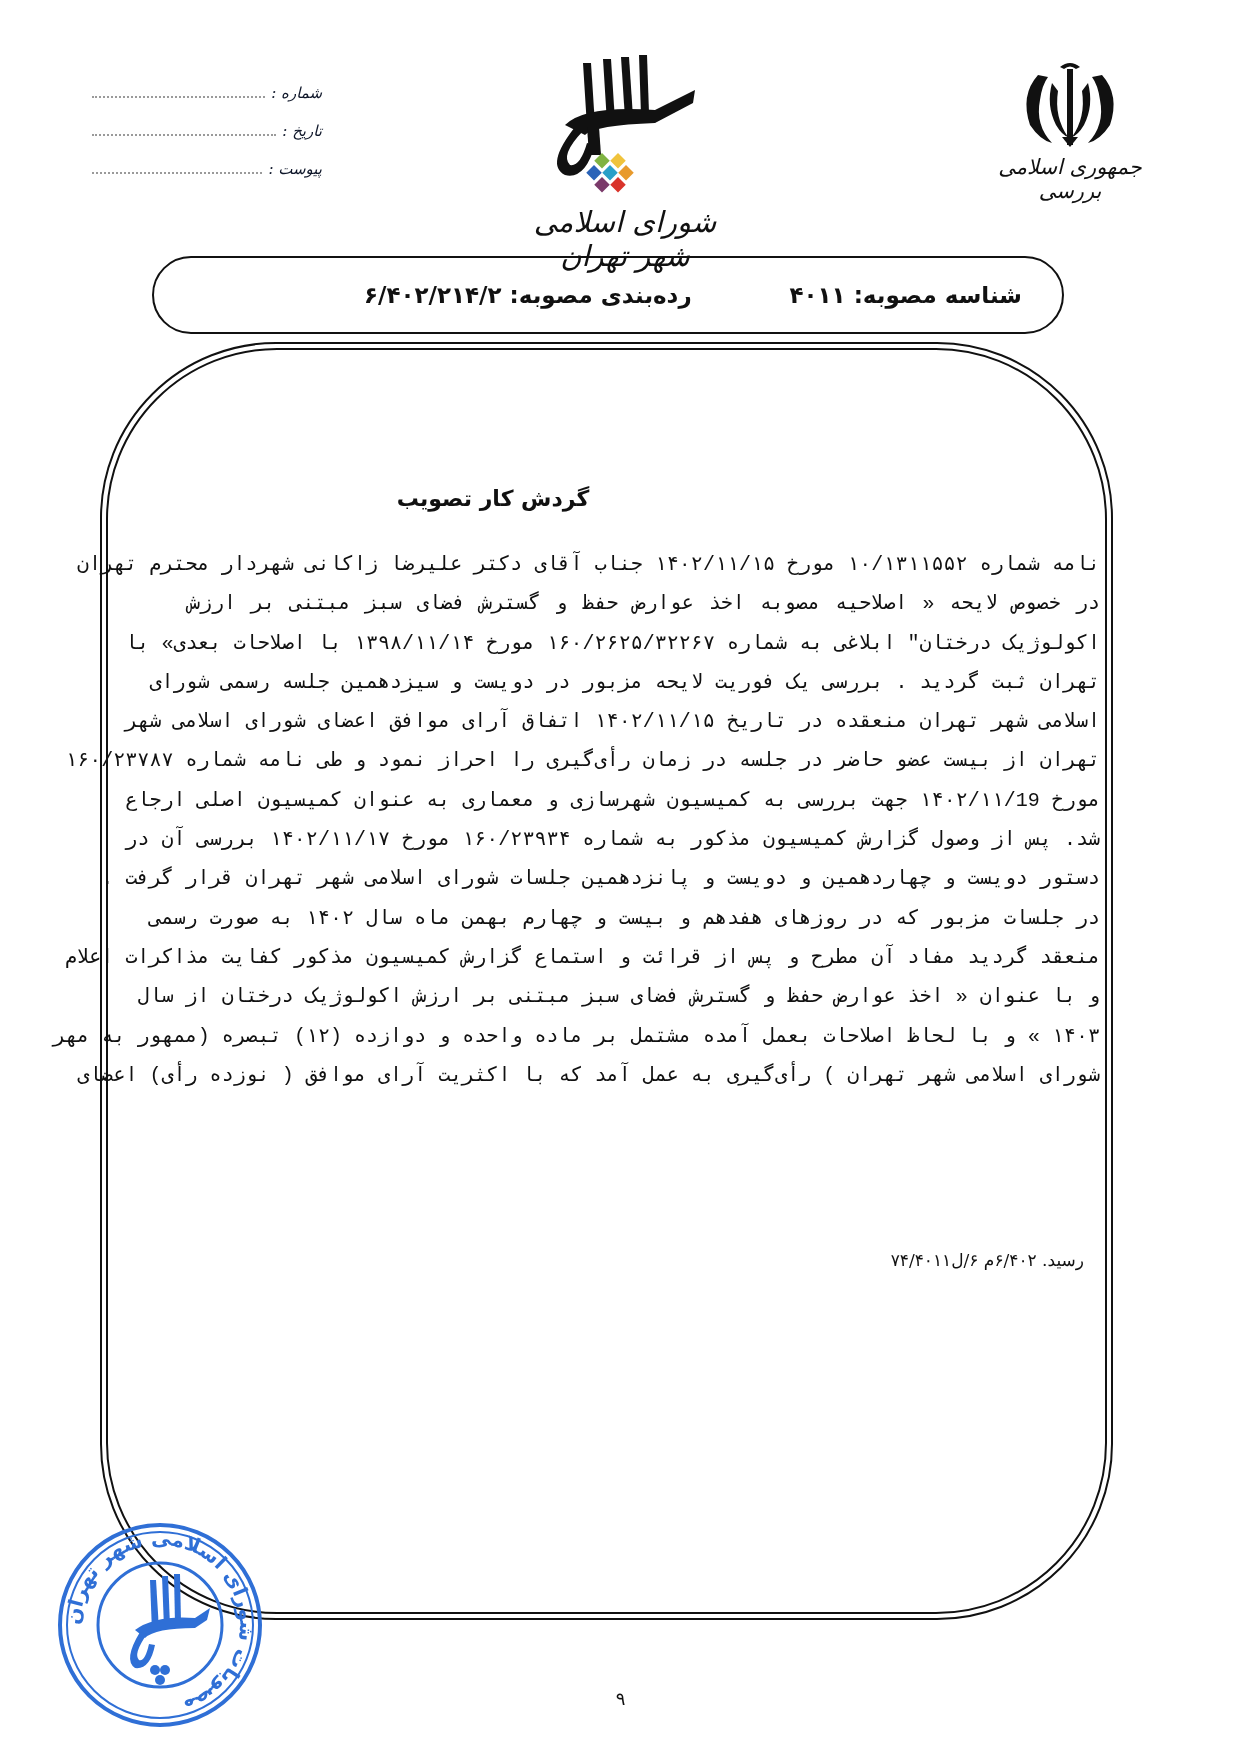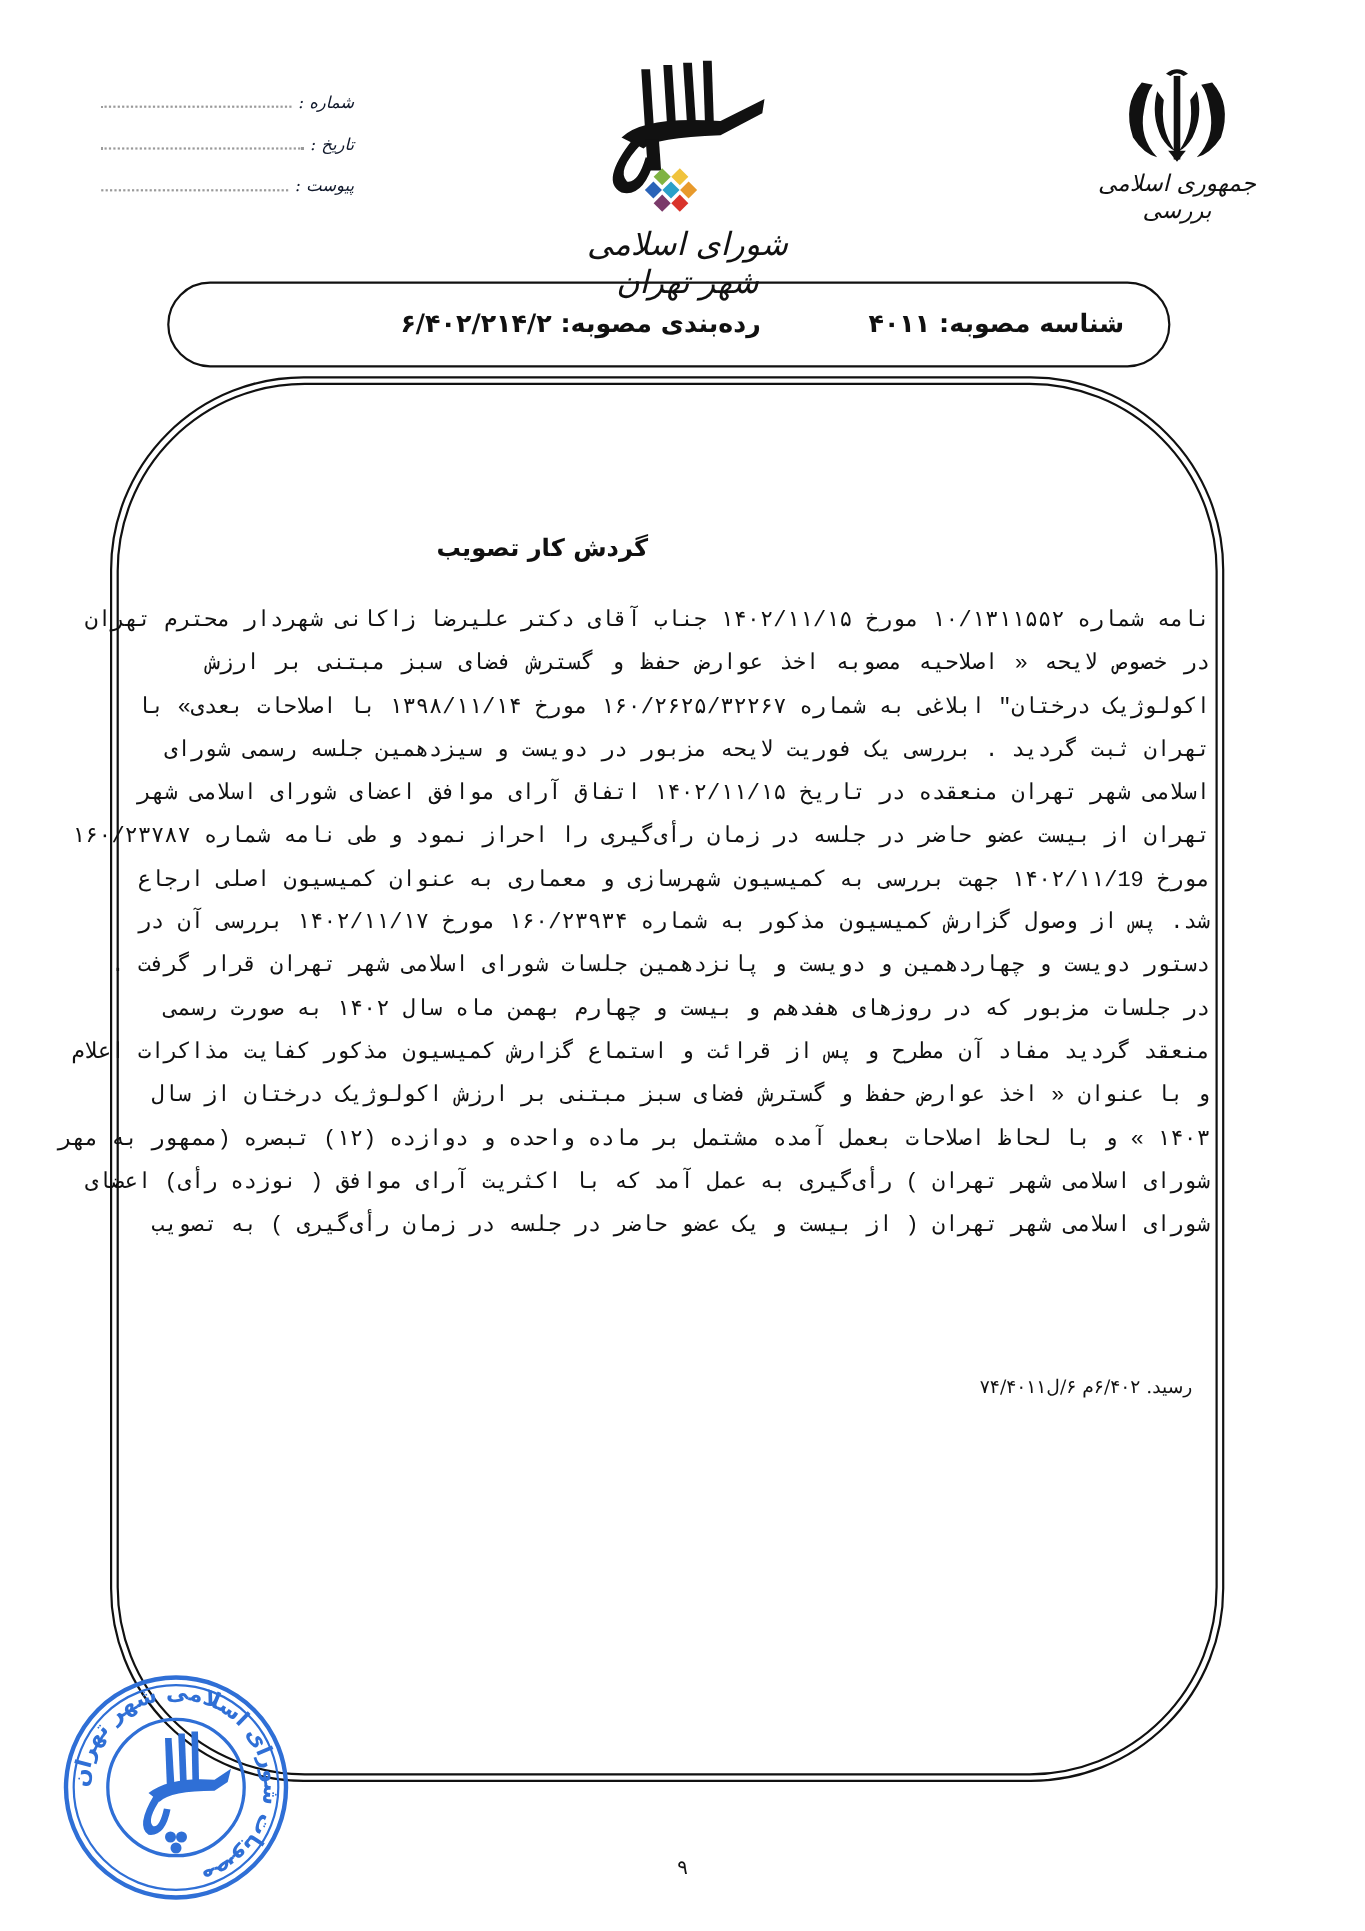"شورای اسلامی شهر تهران (" span.body-line { html: <span>شورای اسلامی شهر تهران ( از بیست و یک عضو حاضر در جلسه در زمان رأی‌گیری ) به تصویب</span> -> none }
